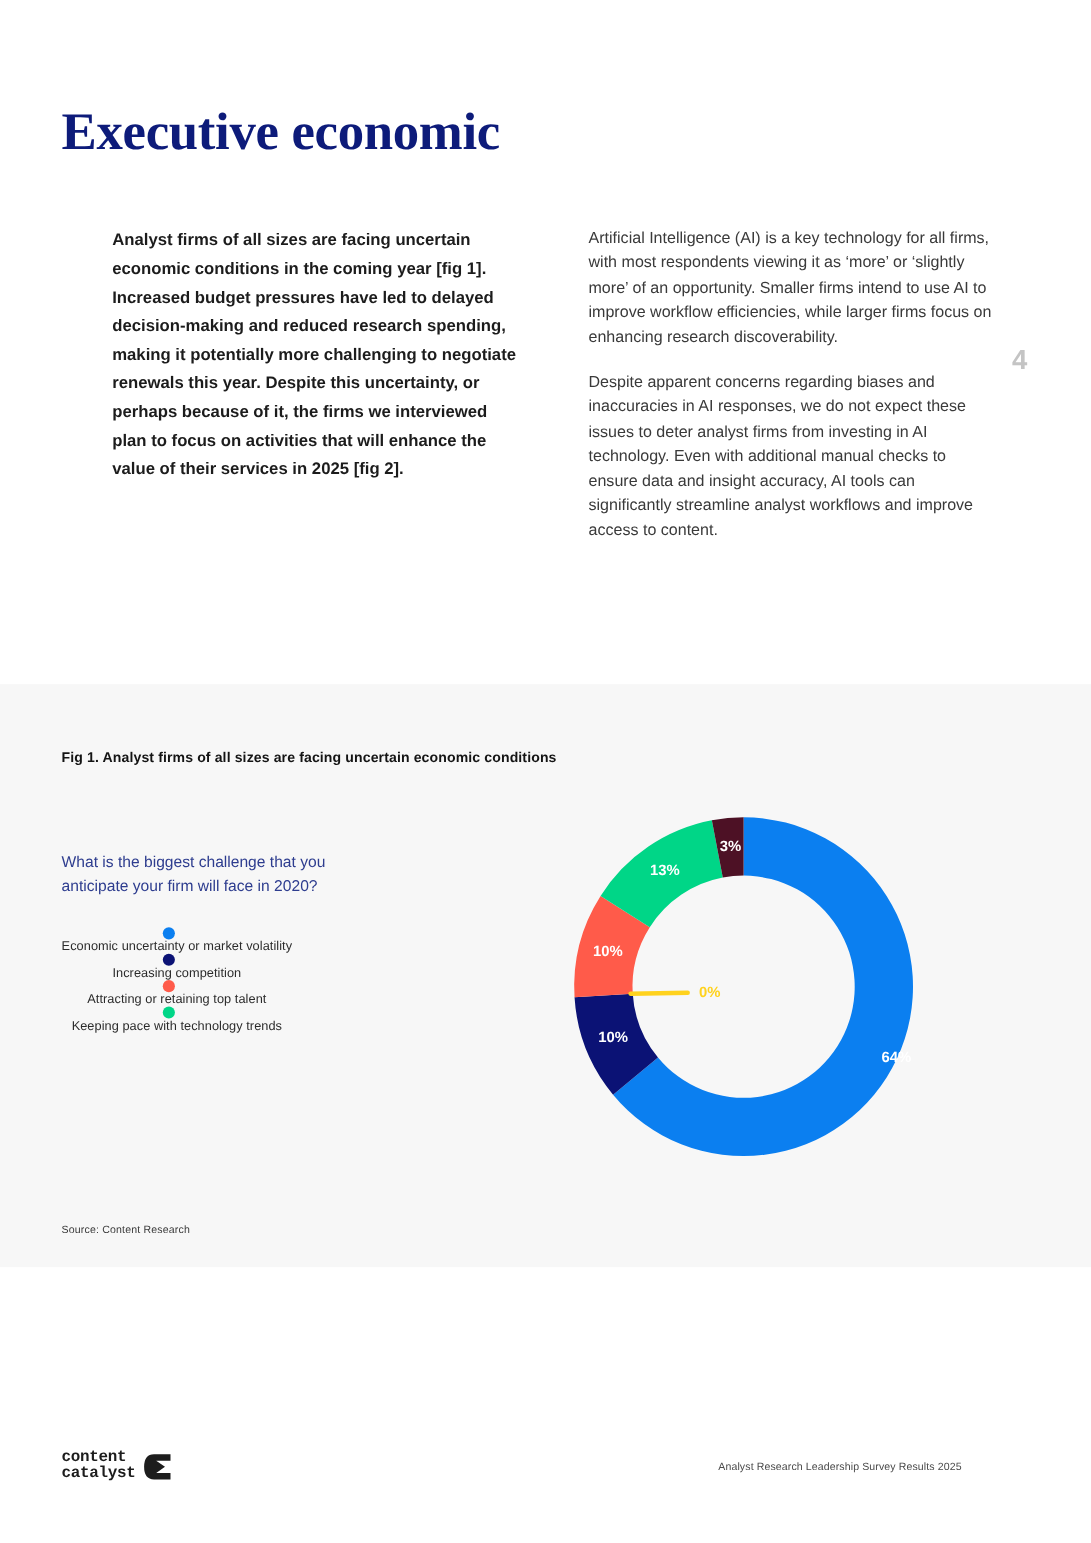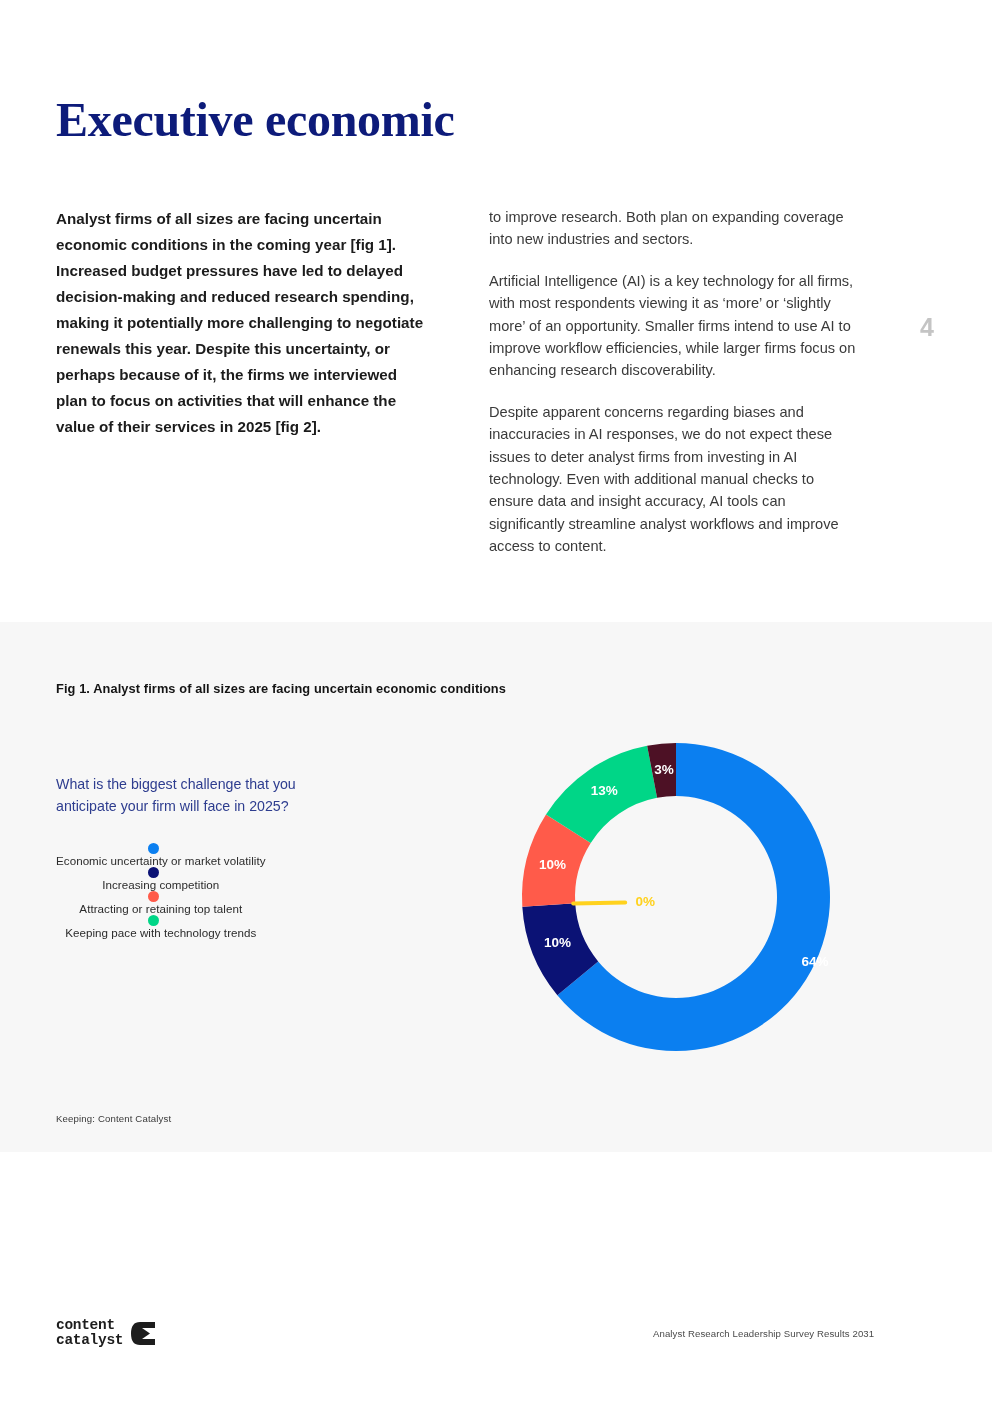"Analyst firms of all sizes" .col { margin-left: none -> 46px }
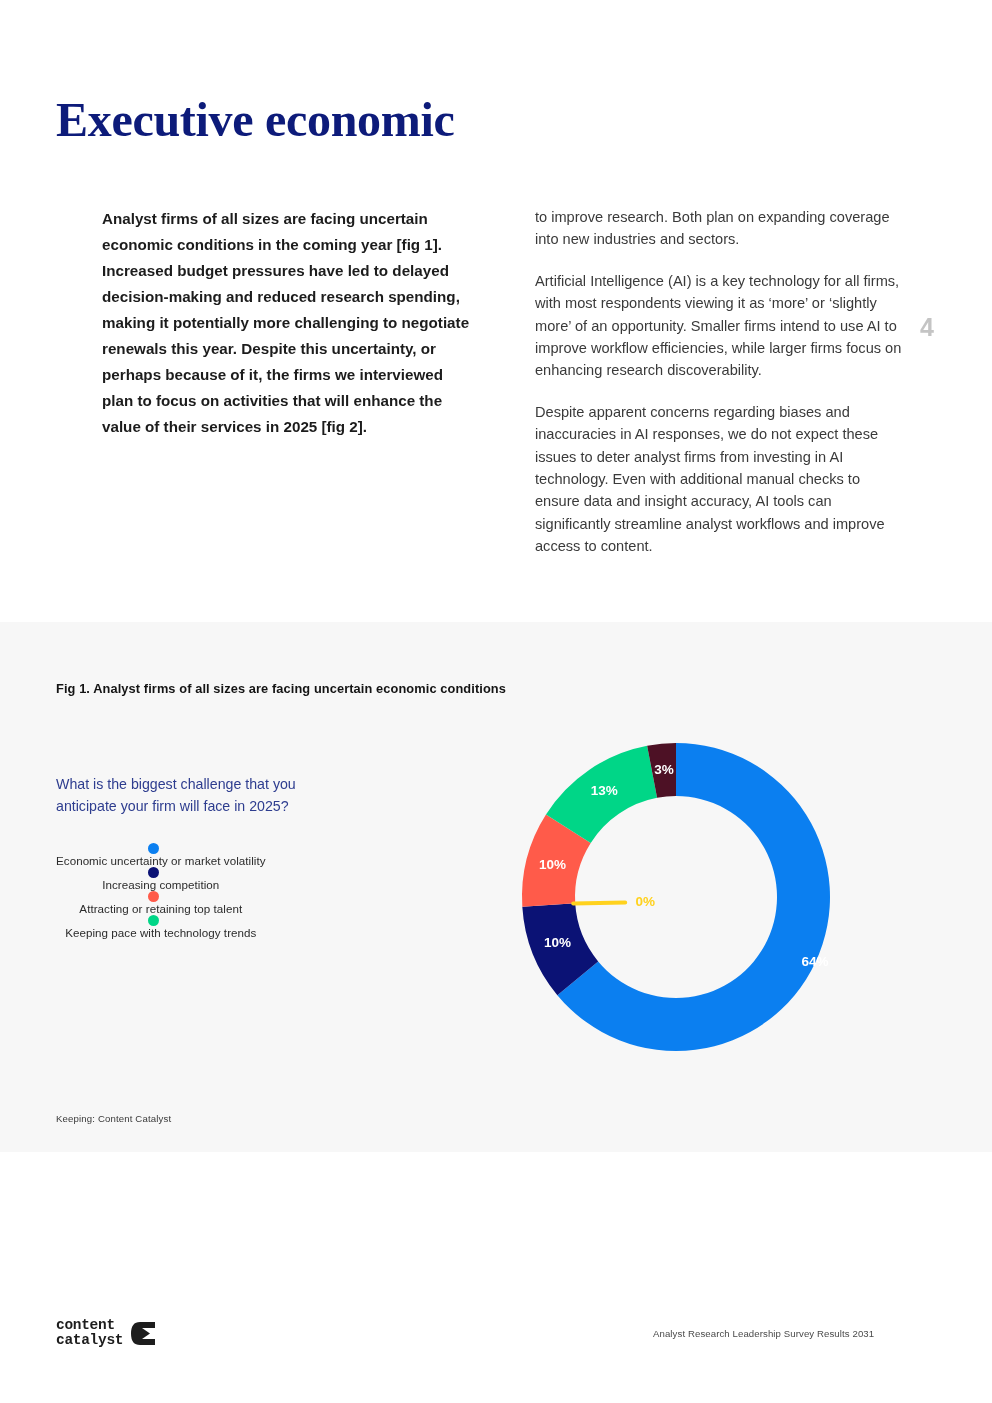"to improve research. Both plan" p { html: <p>to improve research. Both plan on expanding coverage into new industries and sectors.</p> -> none }
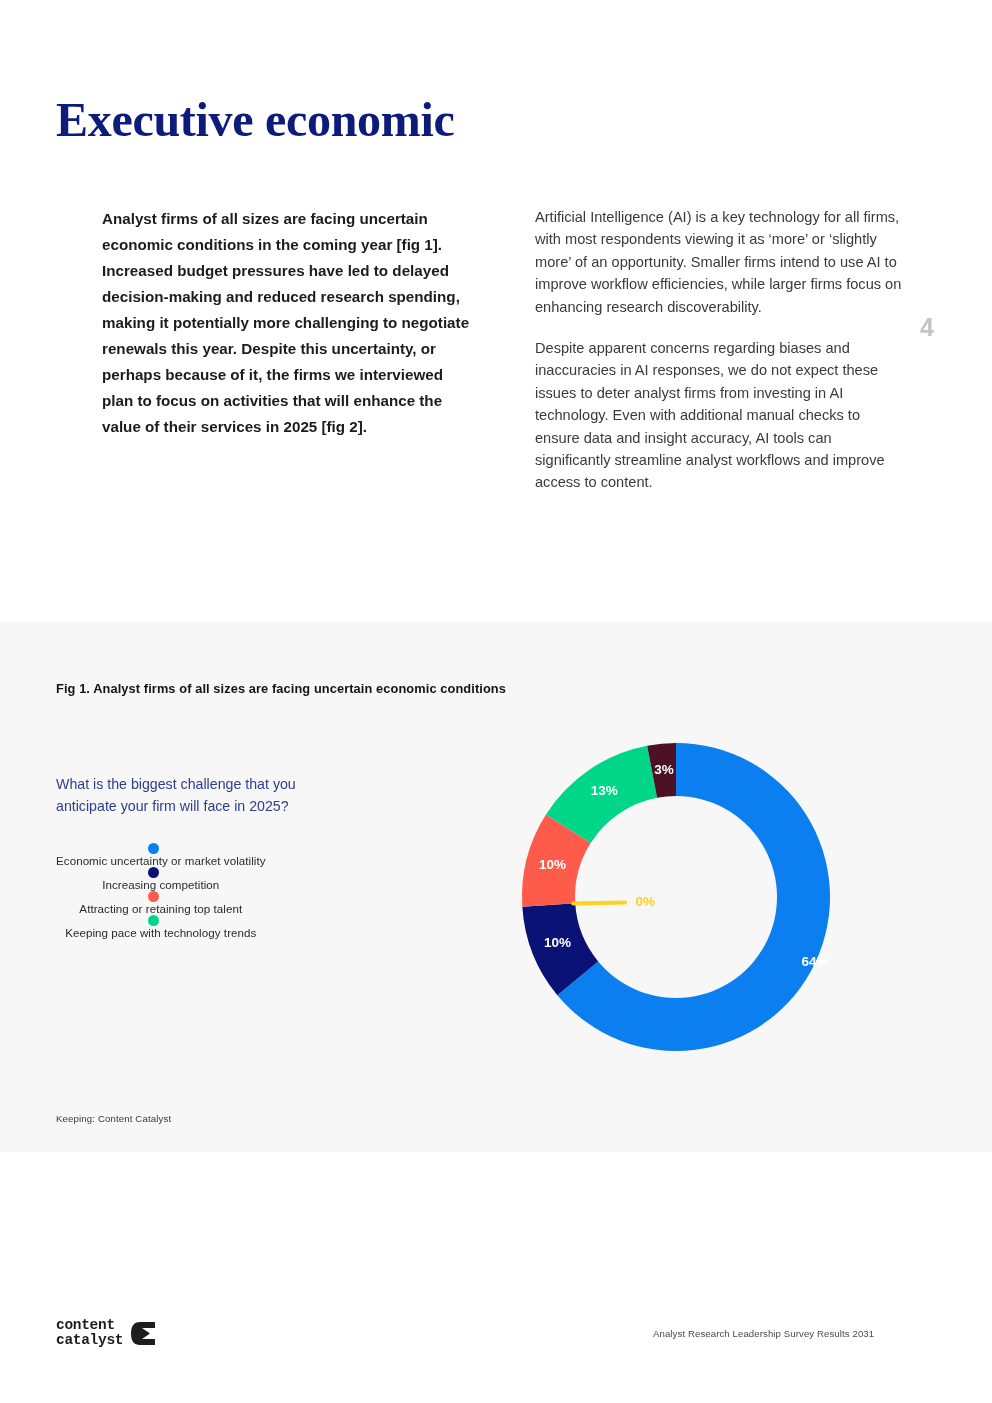"What is the biggest challenge" div.chart-question { text: 2025 -> 2020 }
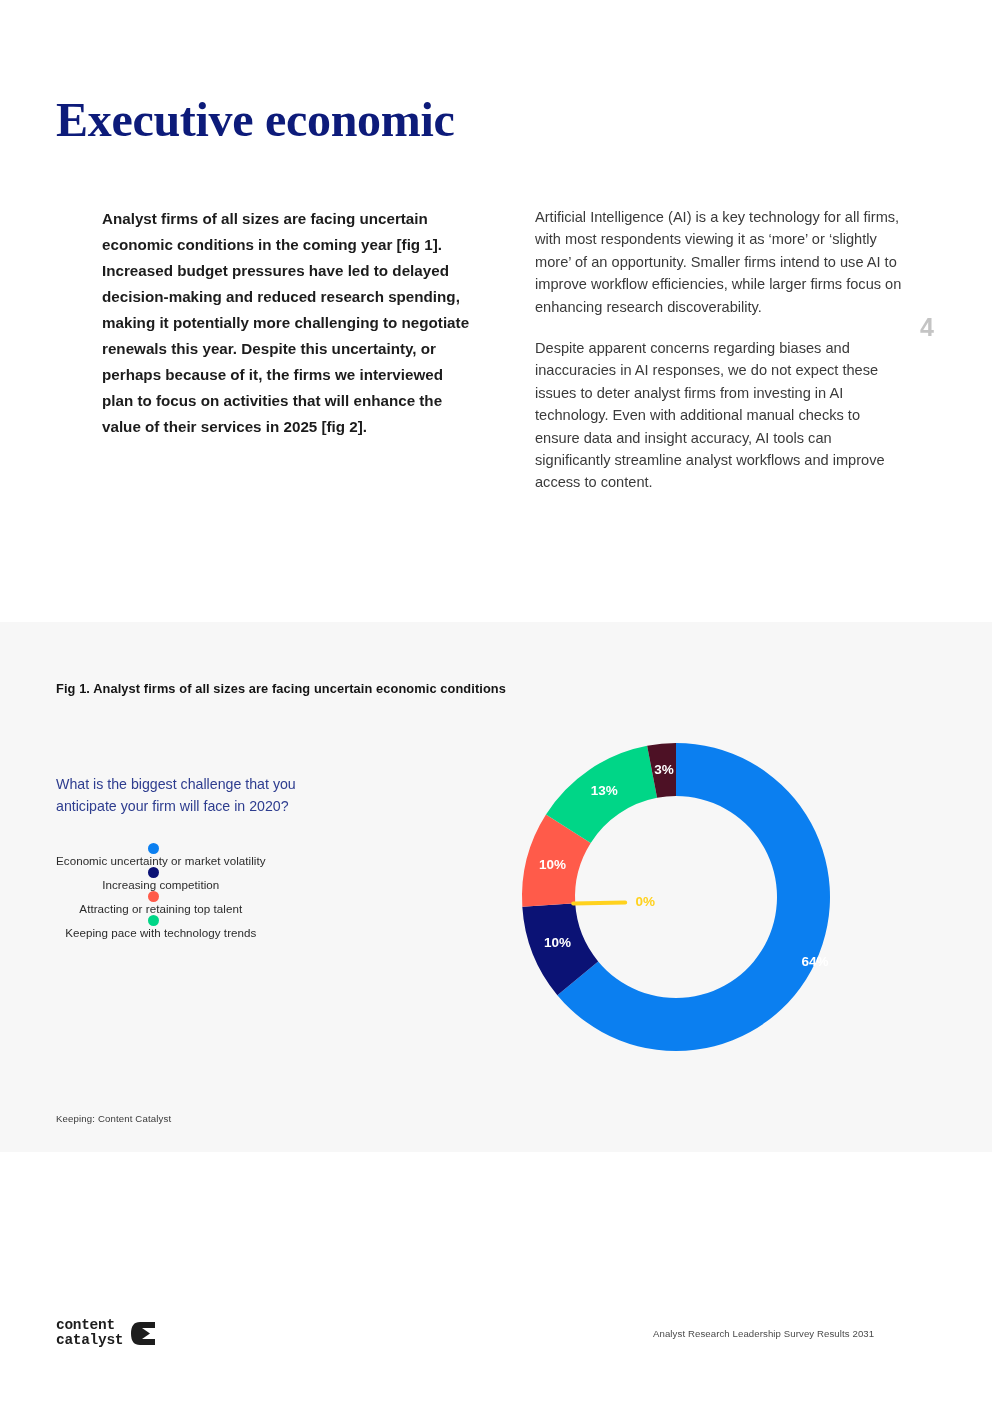"Keeping: Content Catalyst" div.source-note { text: Keeping: Content Catalyst -> Source: Content Research }
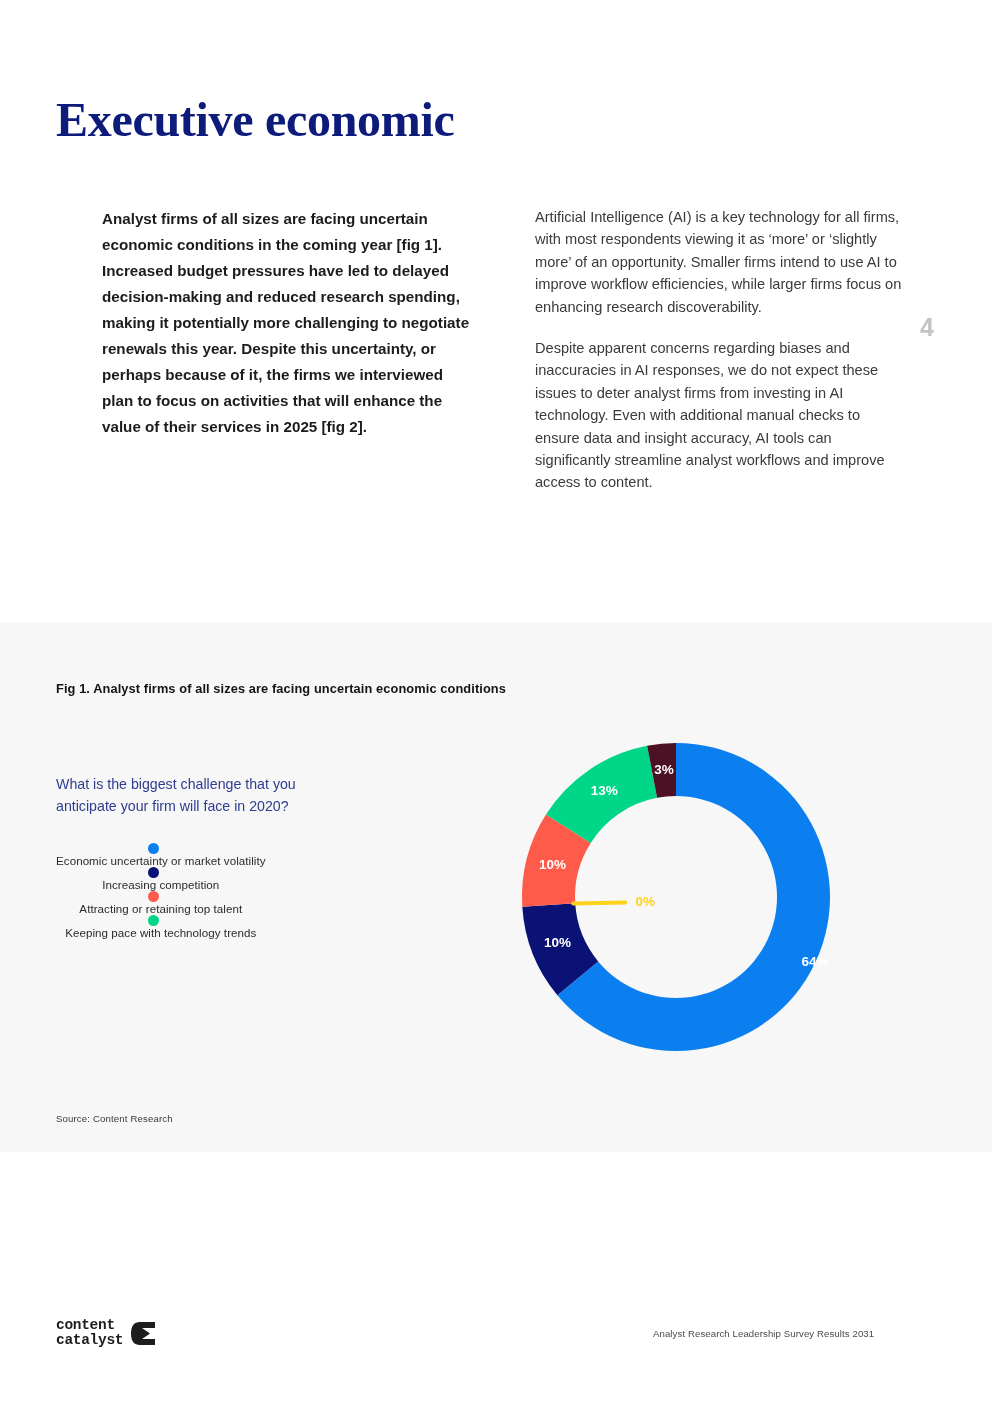"Analyst Research Leadership Survey" div.footer-text { text: 2031 -> 2025 }
